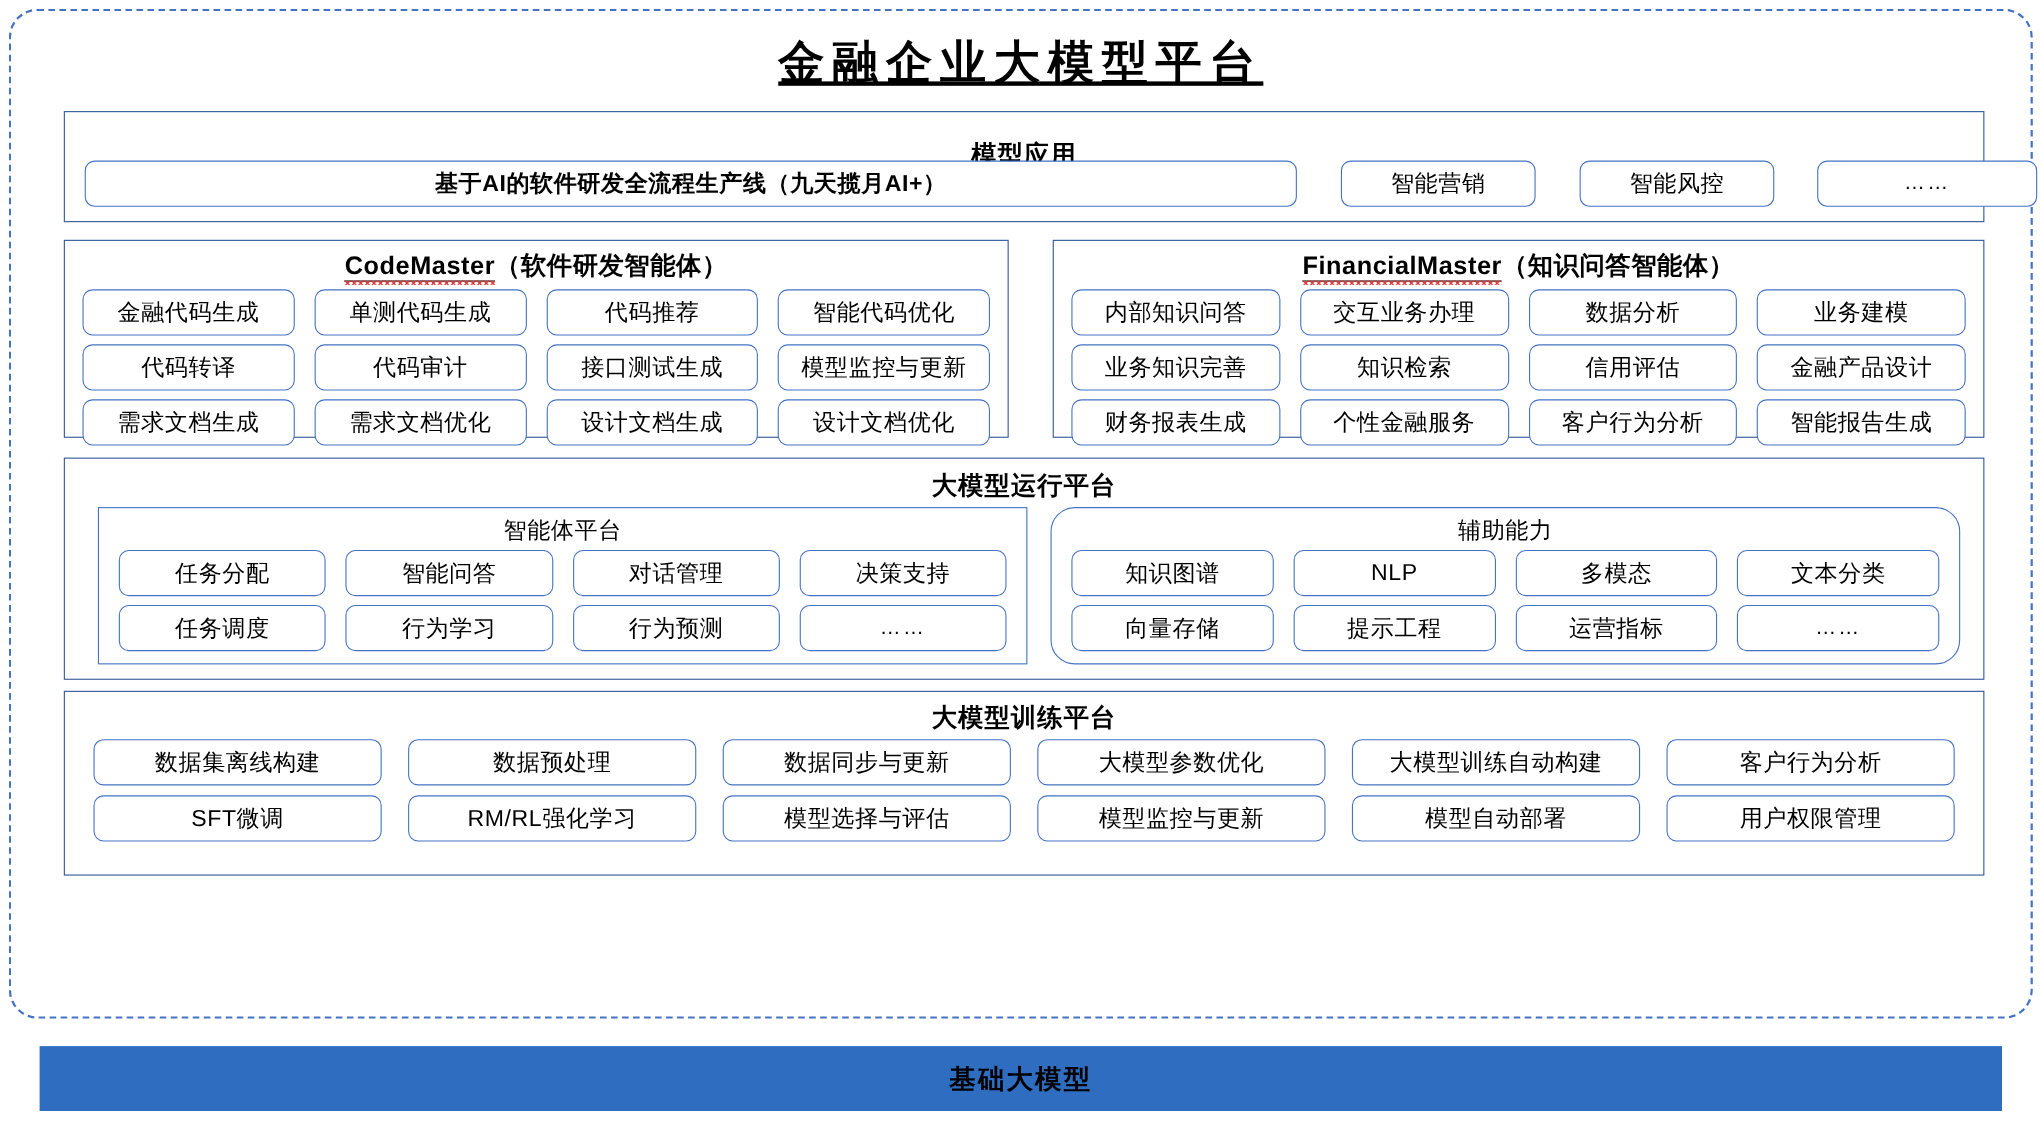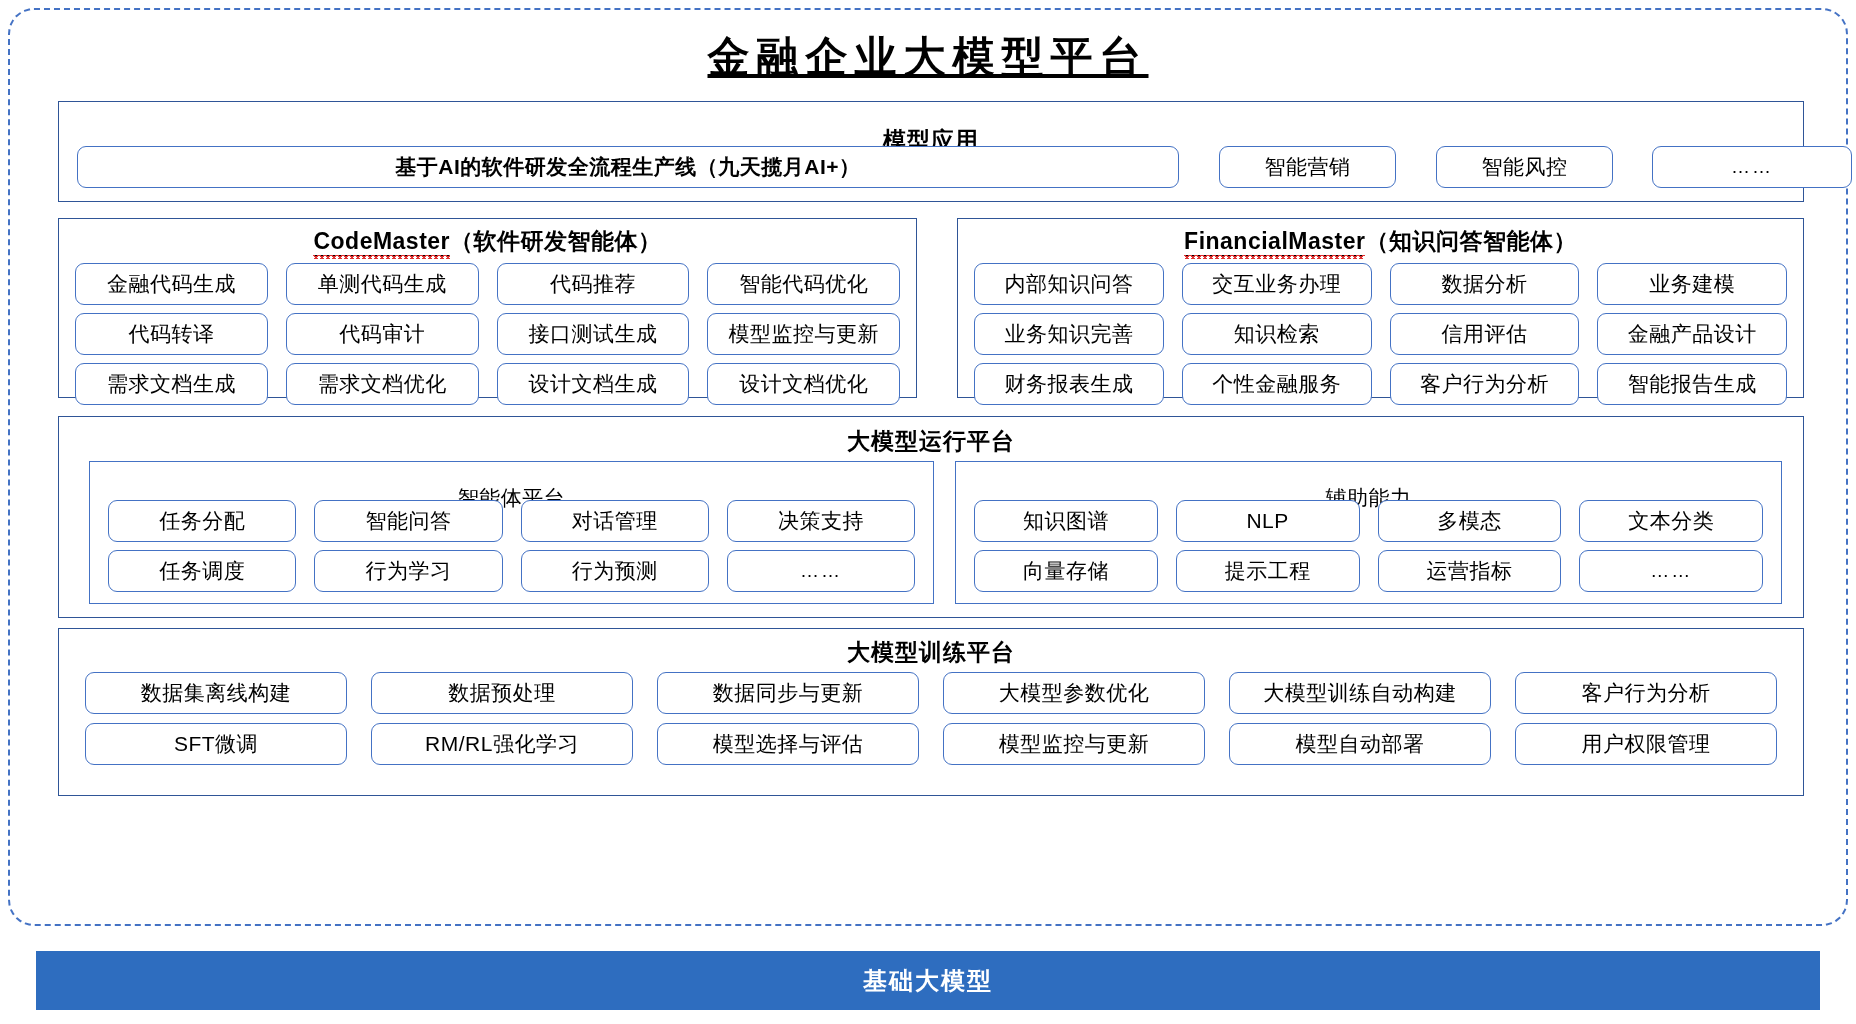"智能体平台" .subpanel-title { margin-top: 22px -> 6px }
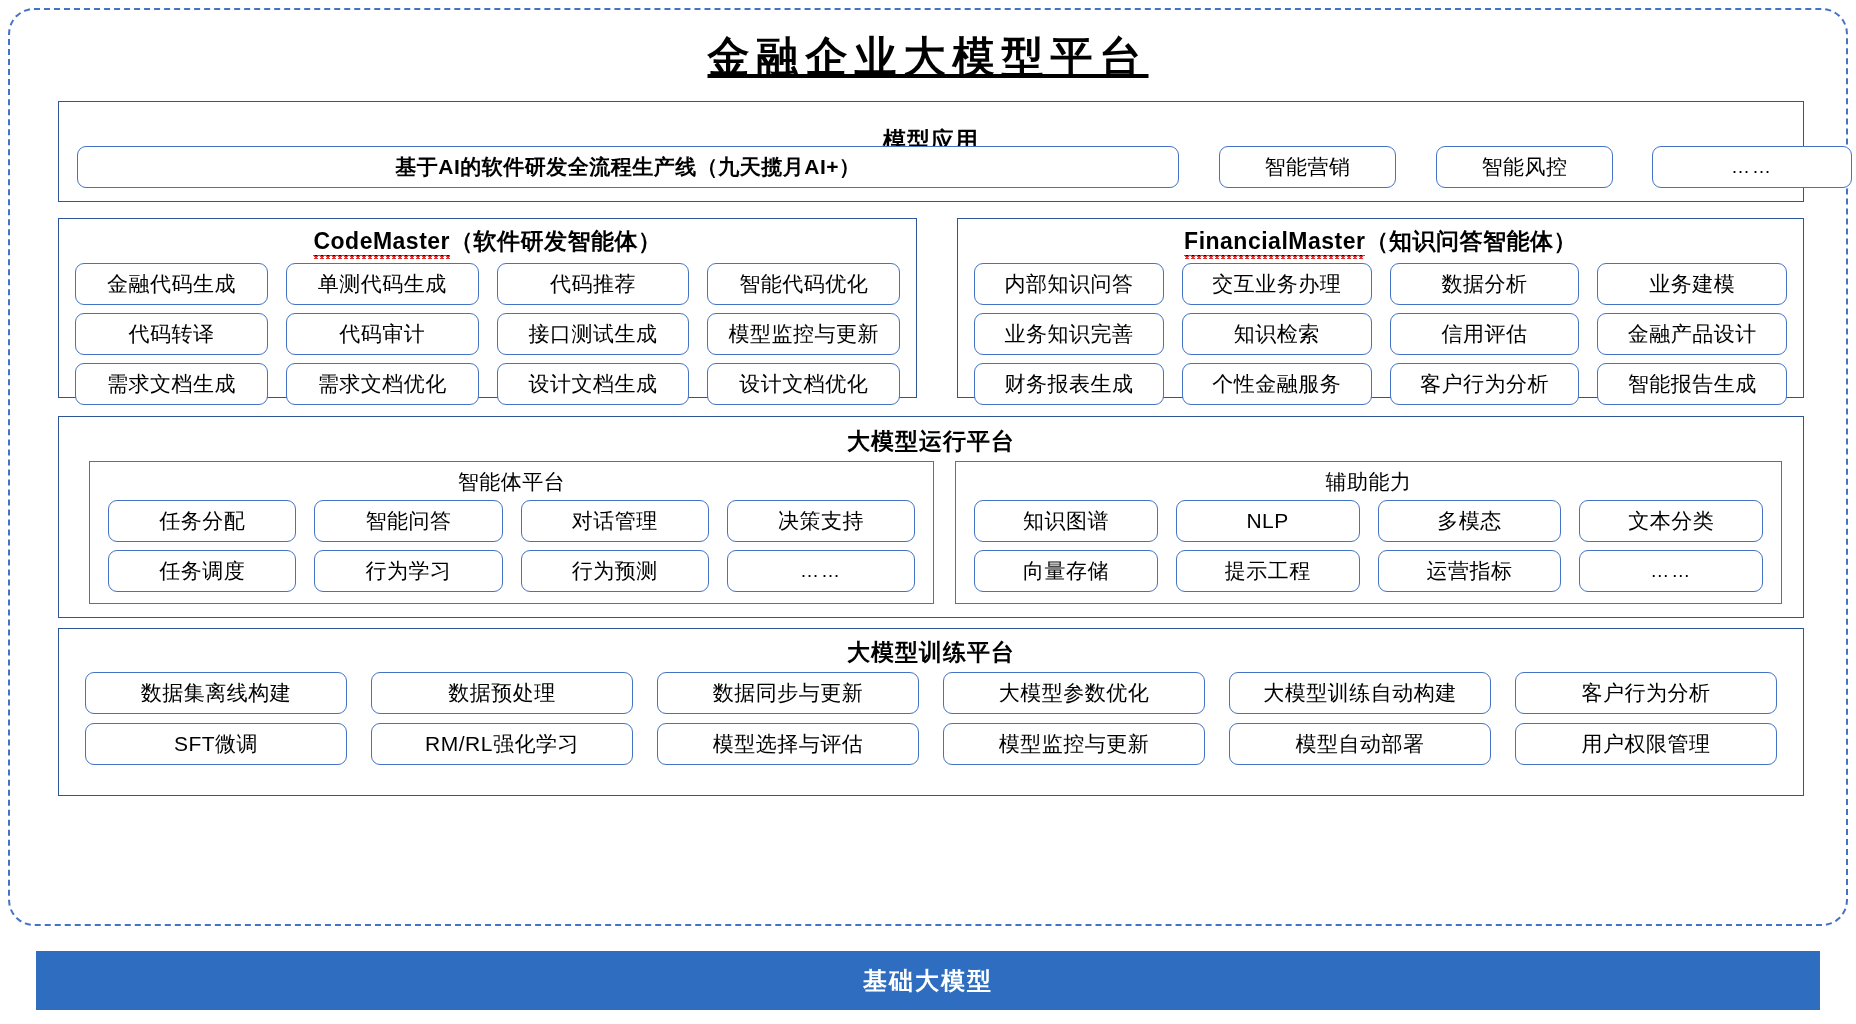"辅助能力" #aux-ability { border-radius: none -> 22px }
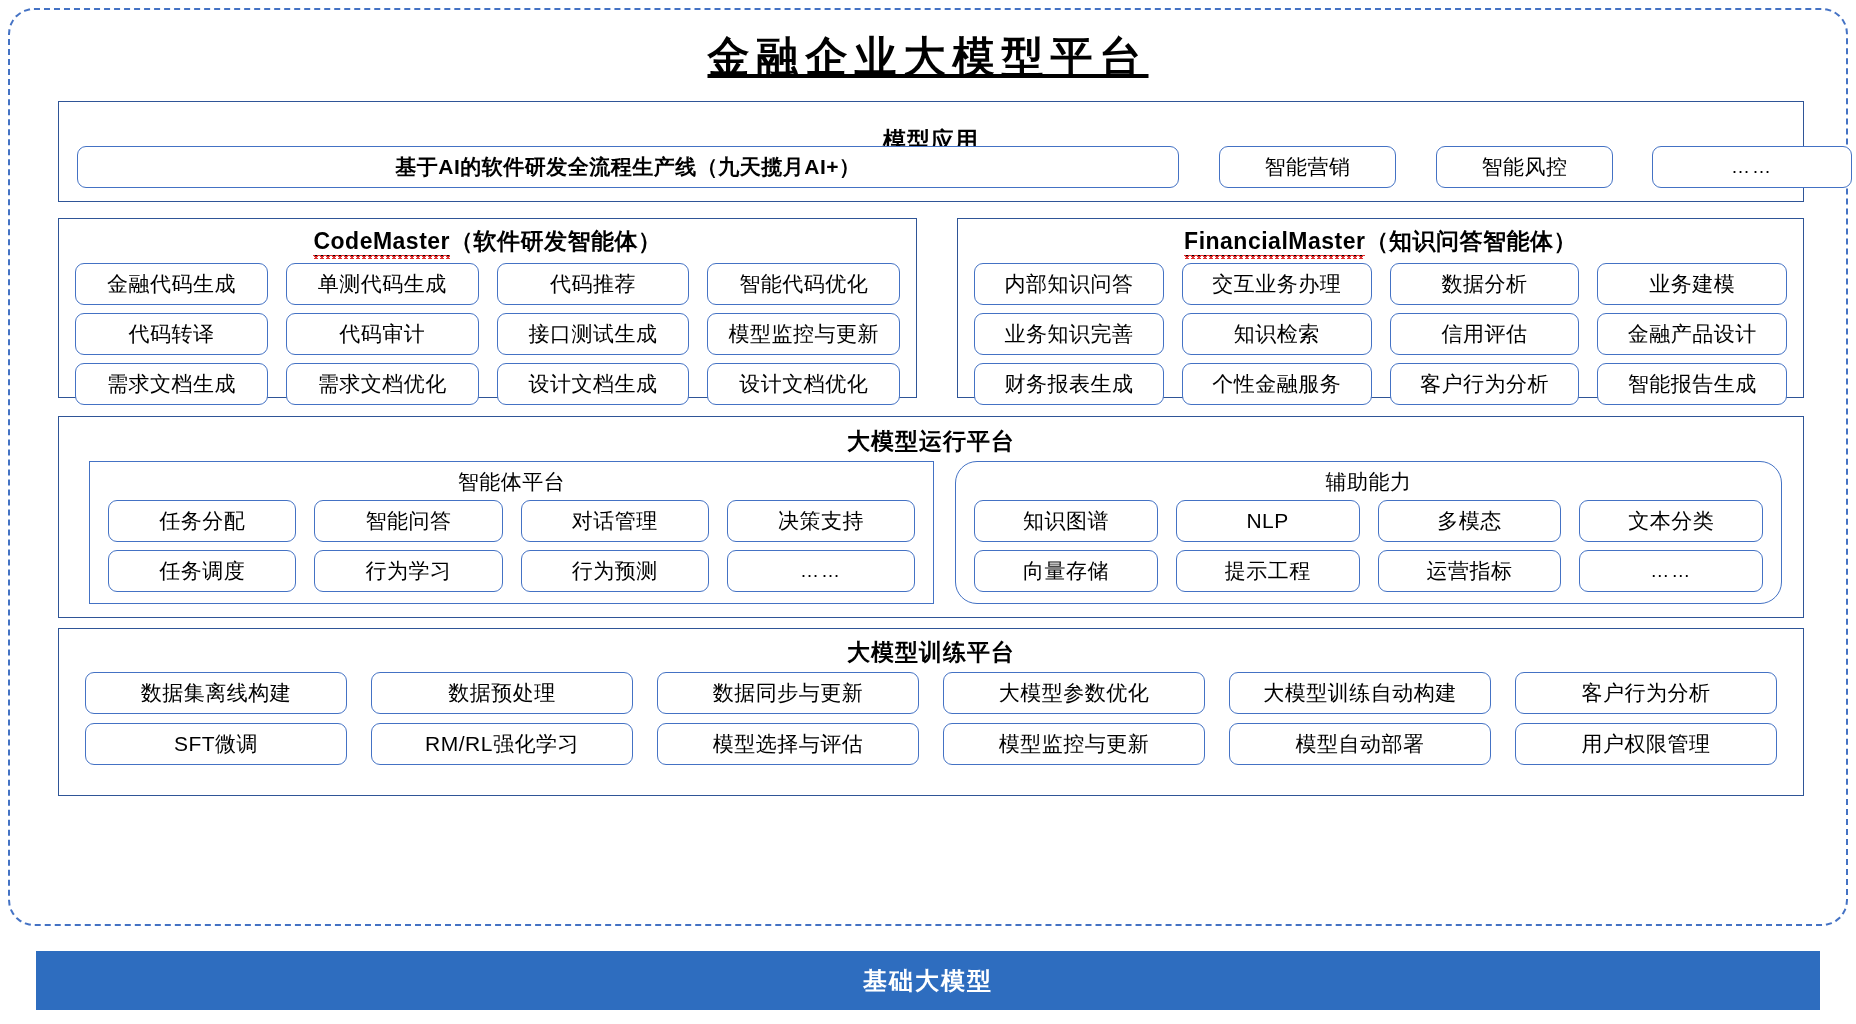"基础大模型" .base-bar { color: #ffffff -> #000000 }
